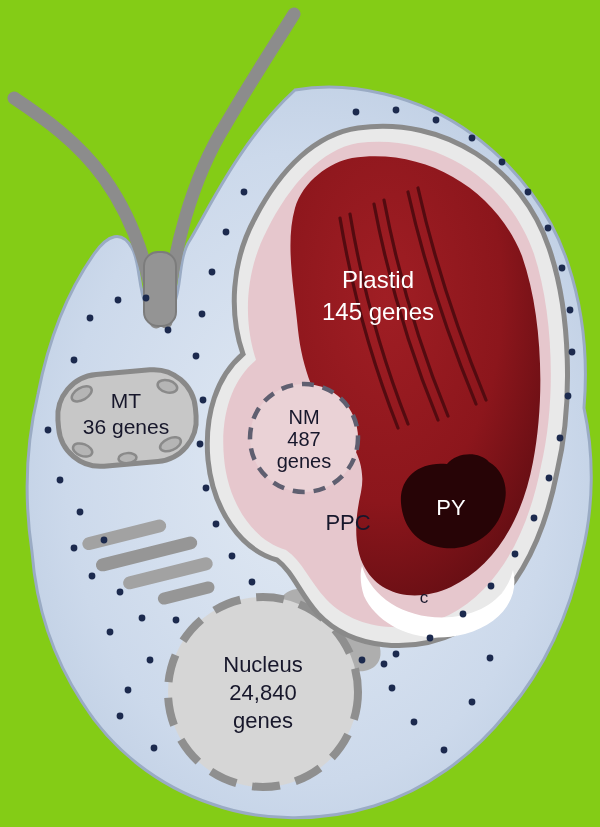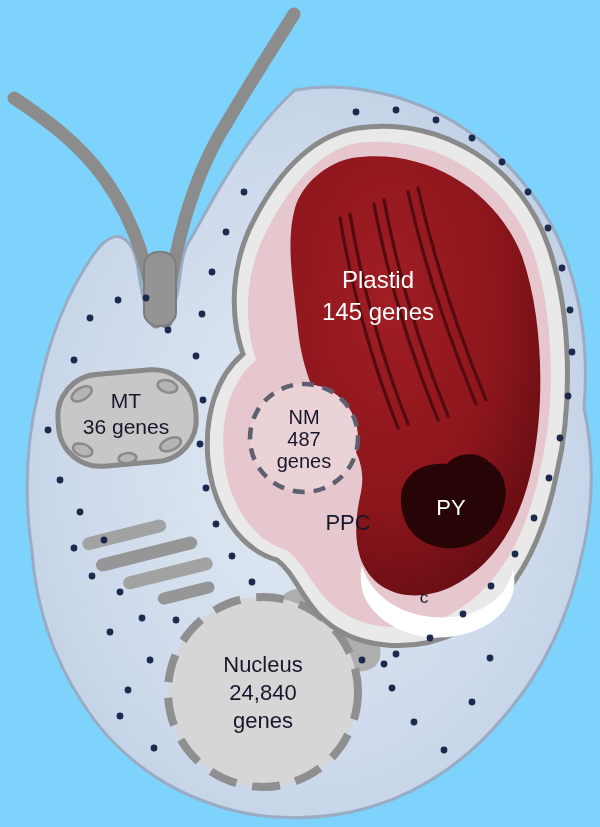"Plastid" .stage { background: #7dd3fc -> #84cc16 }
